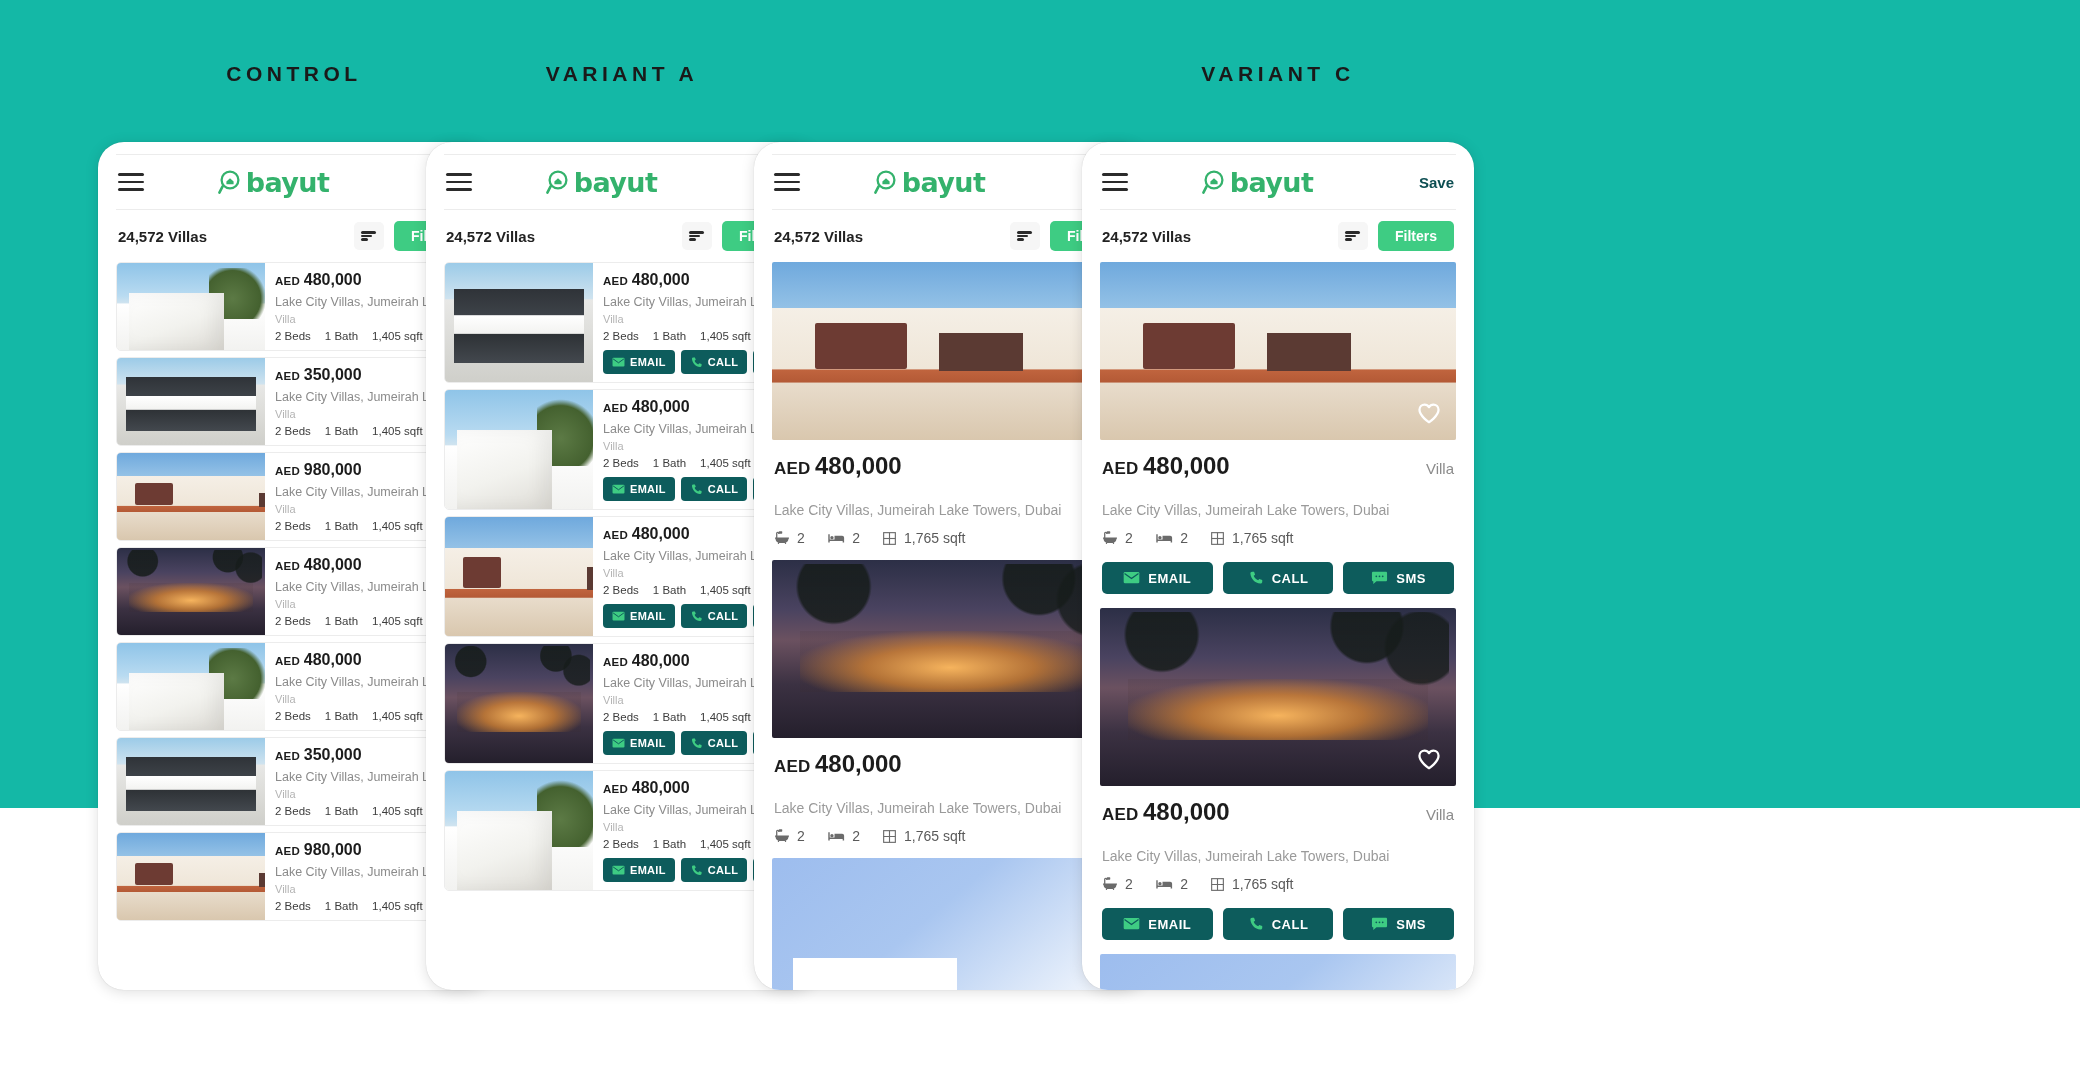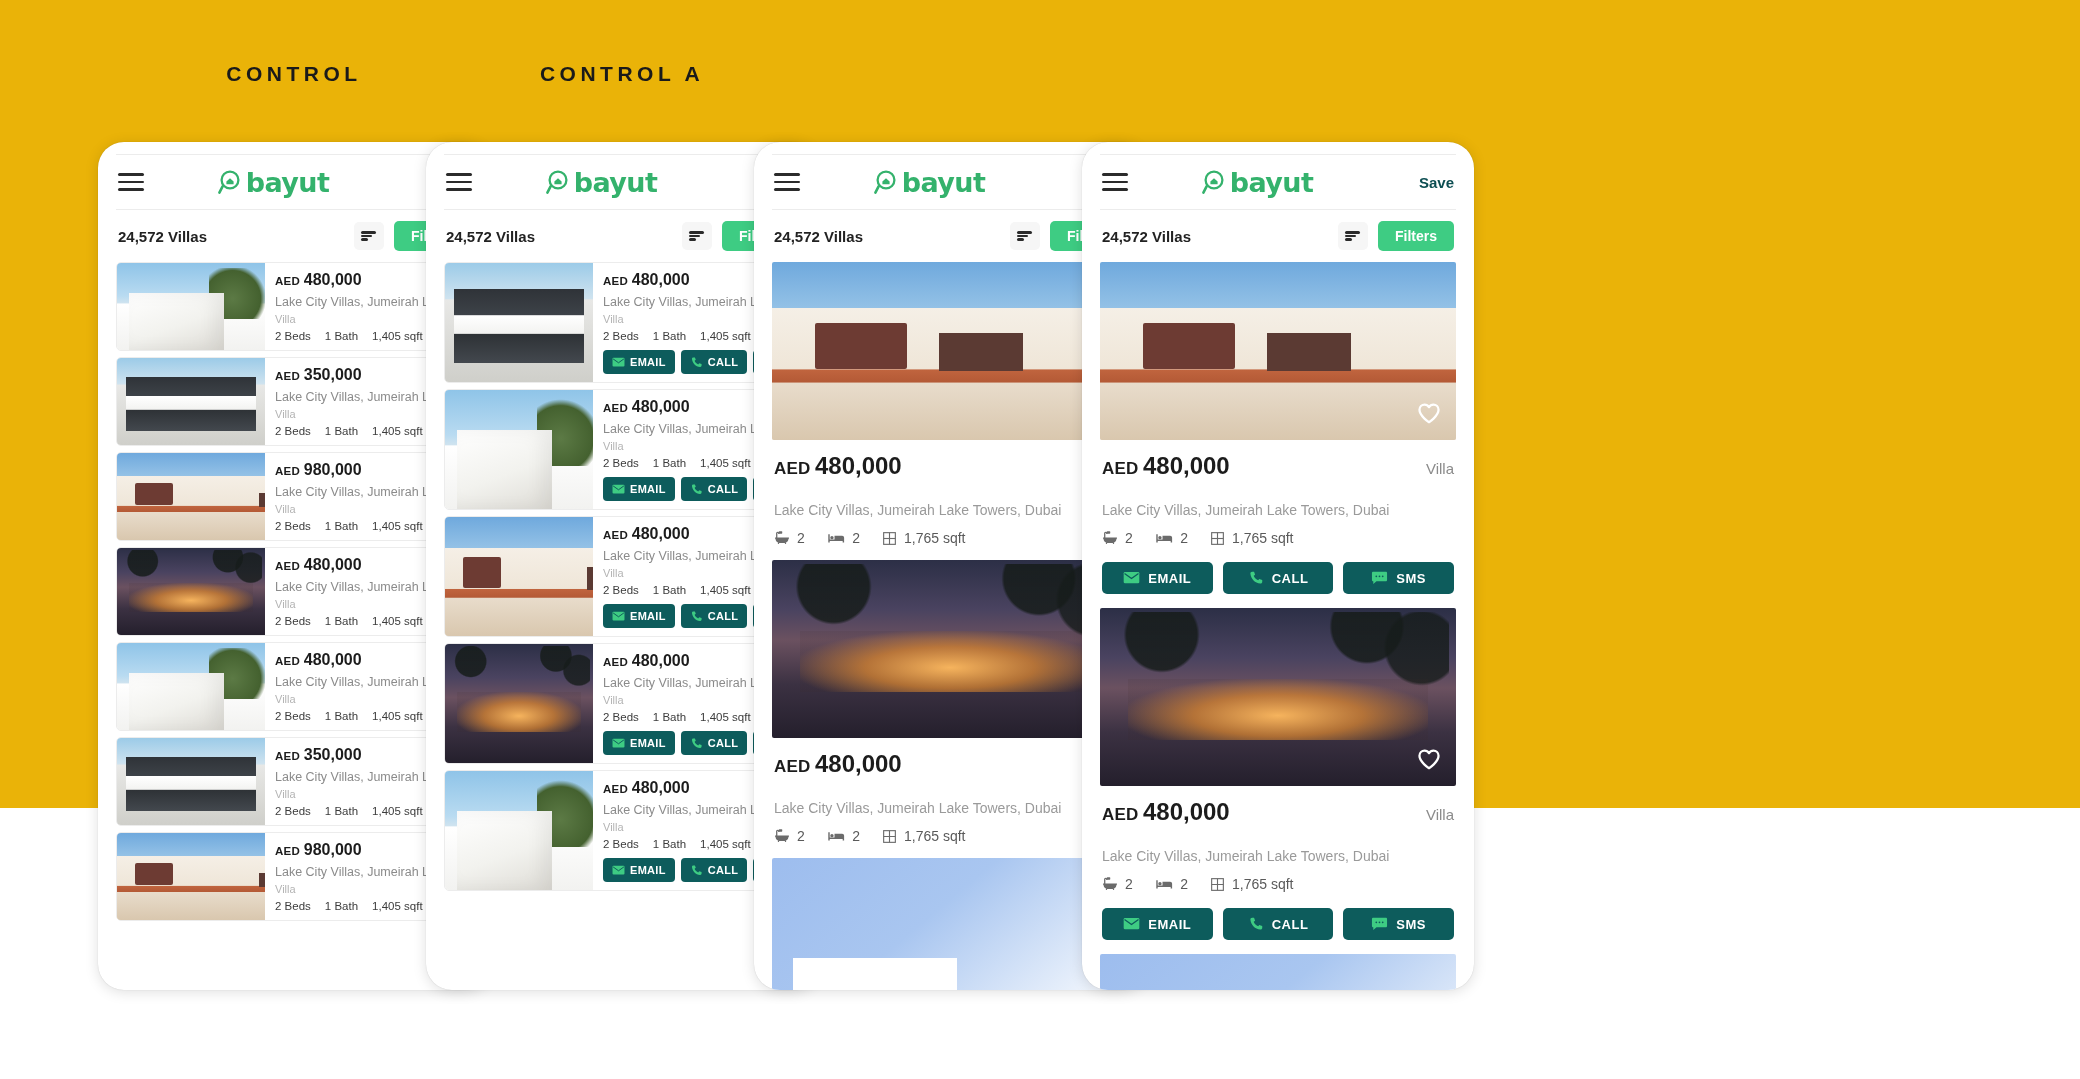"CONTROL" .board { background: #eab308 -> #14b8a6 }
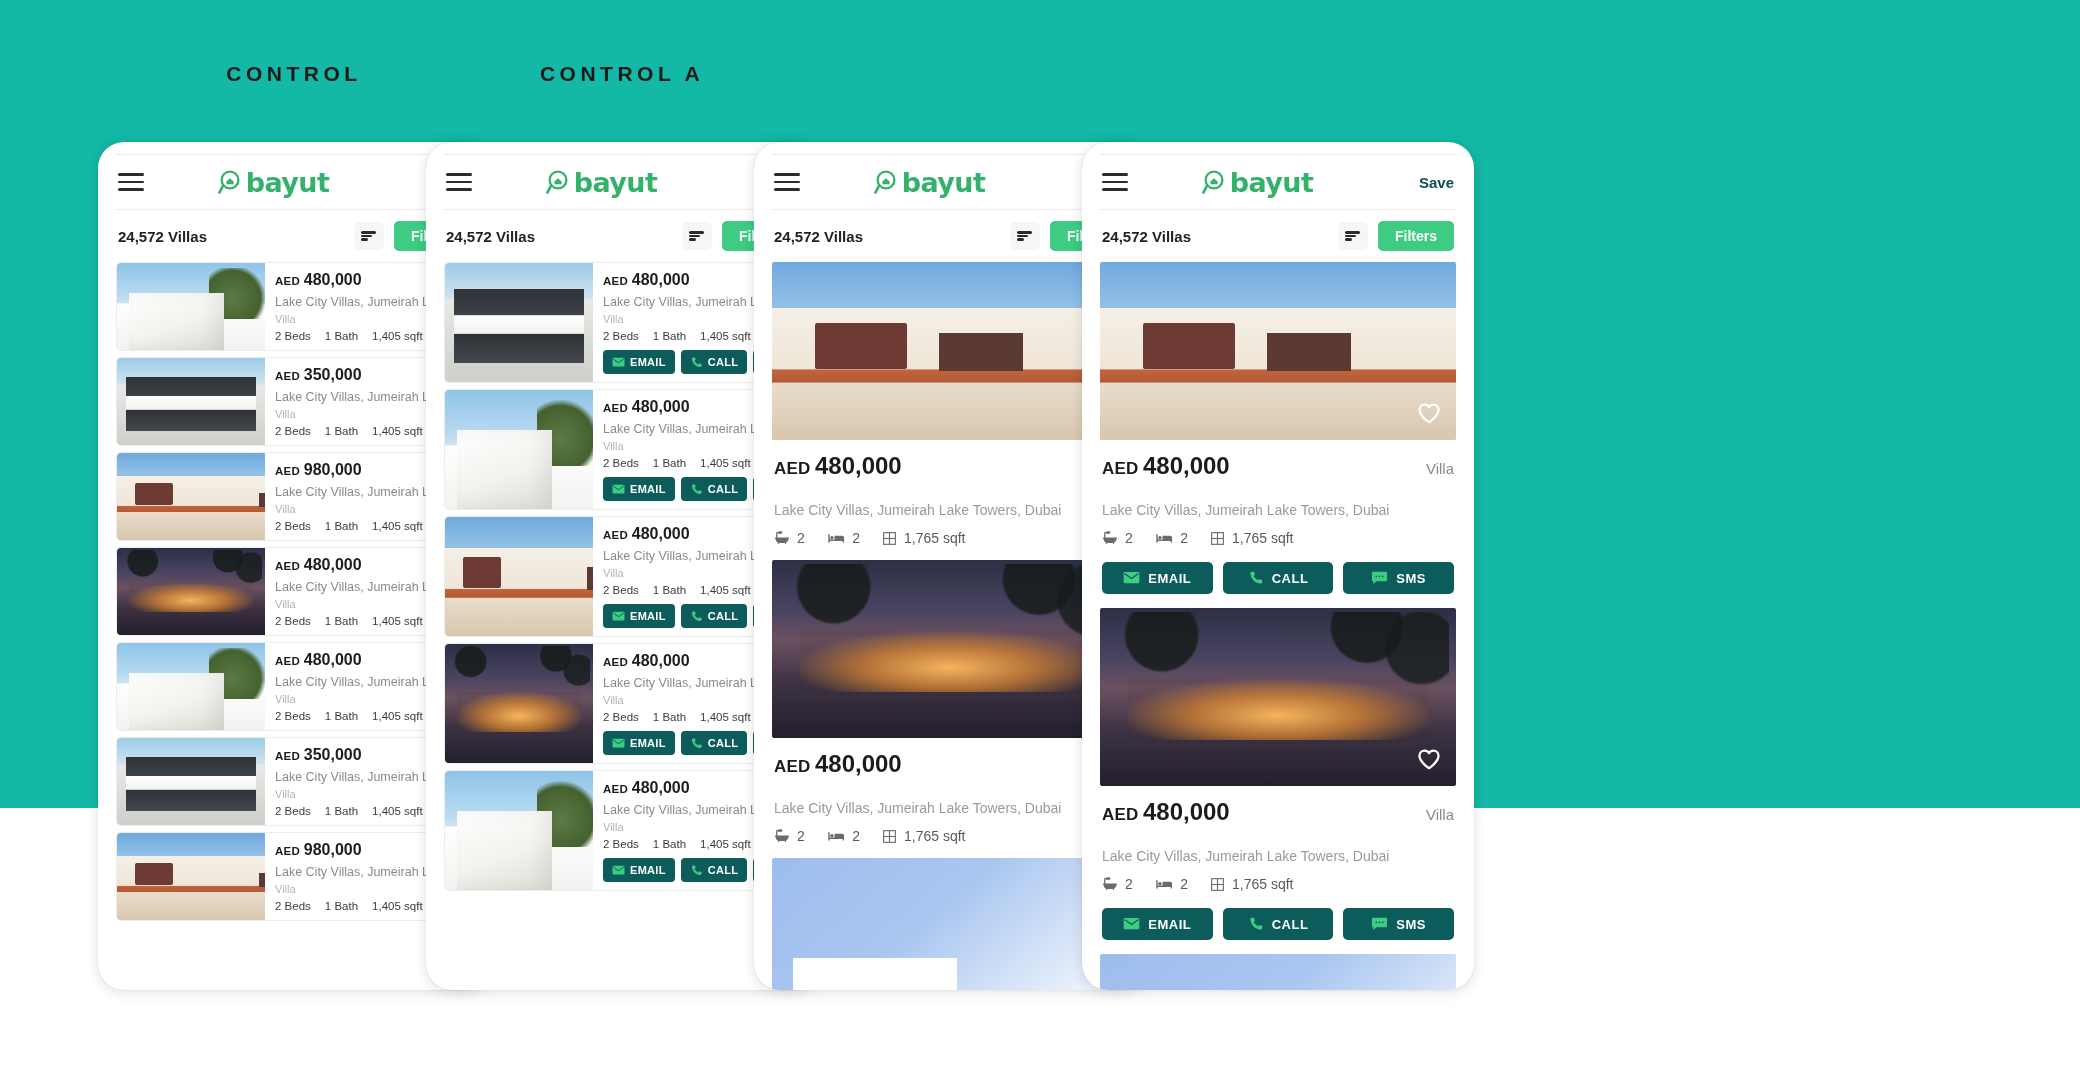"CONTROL A" div.col-title { text: CONTROL -> VARIANT }
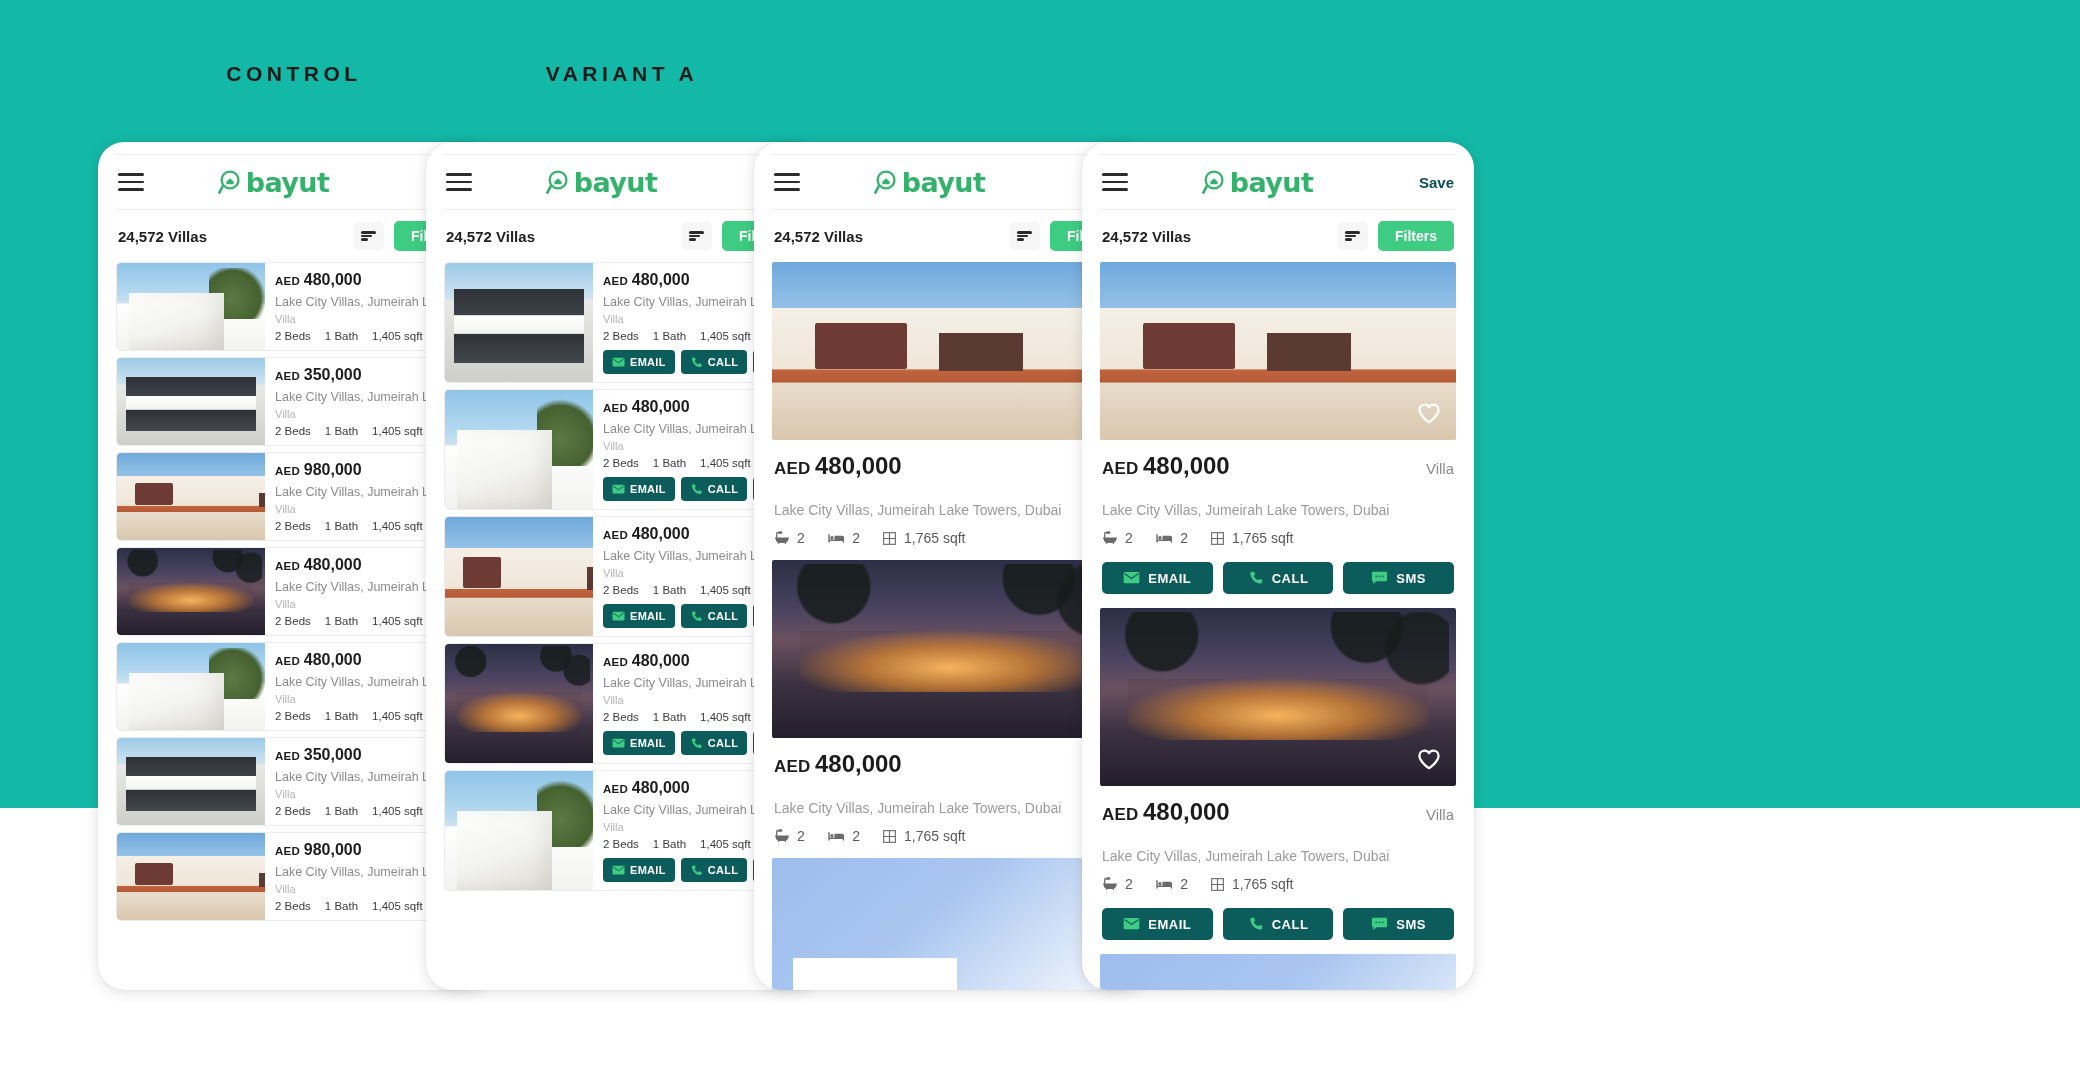"VARIANT C" div.col-title { html: none -> <div>VARIANT C</div> }
